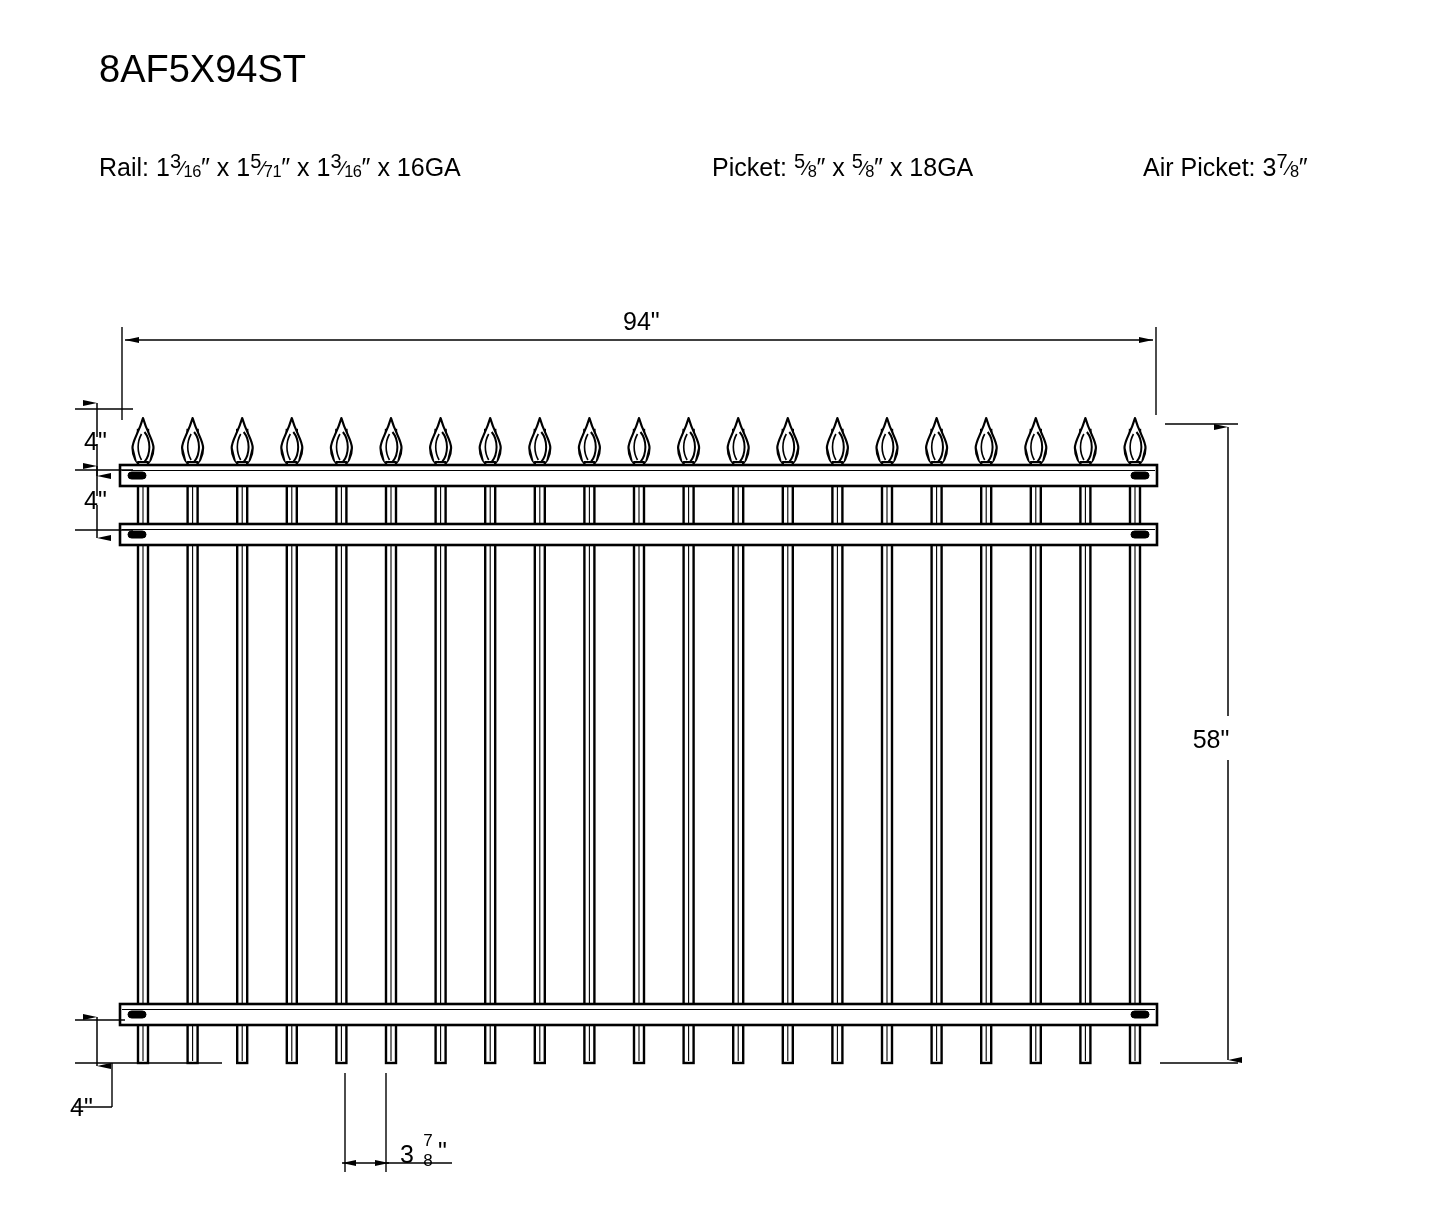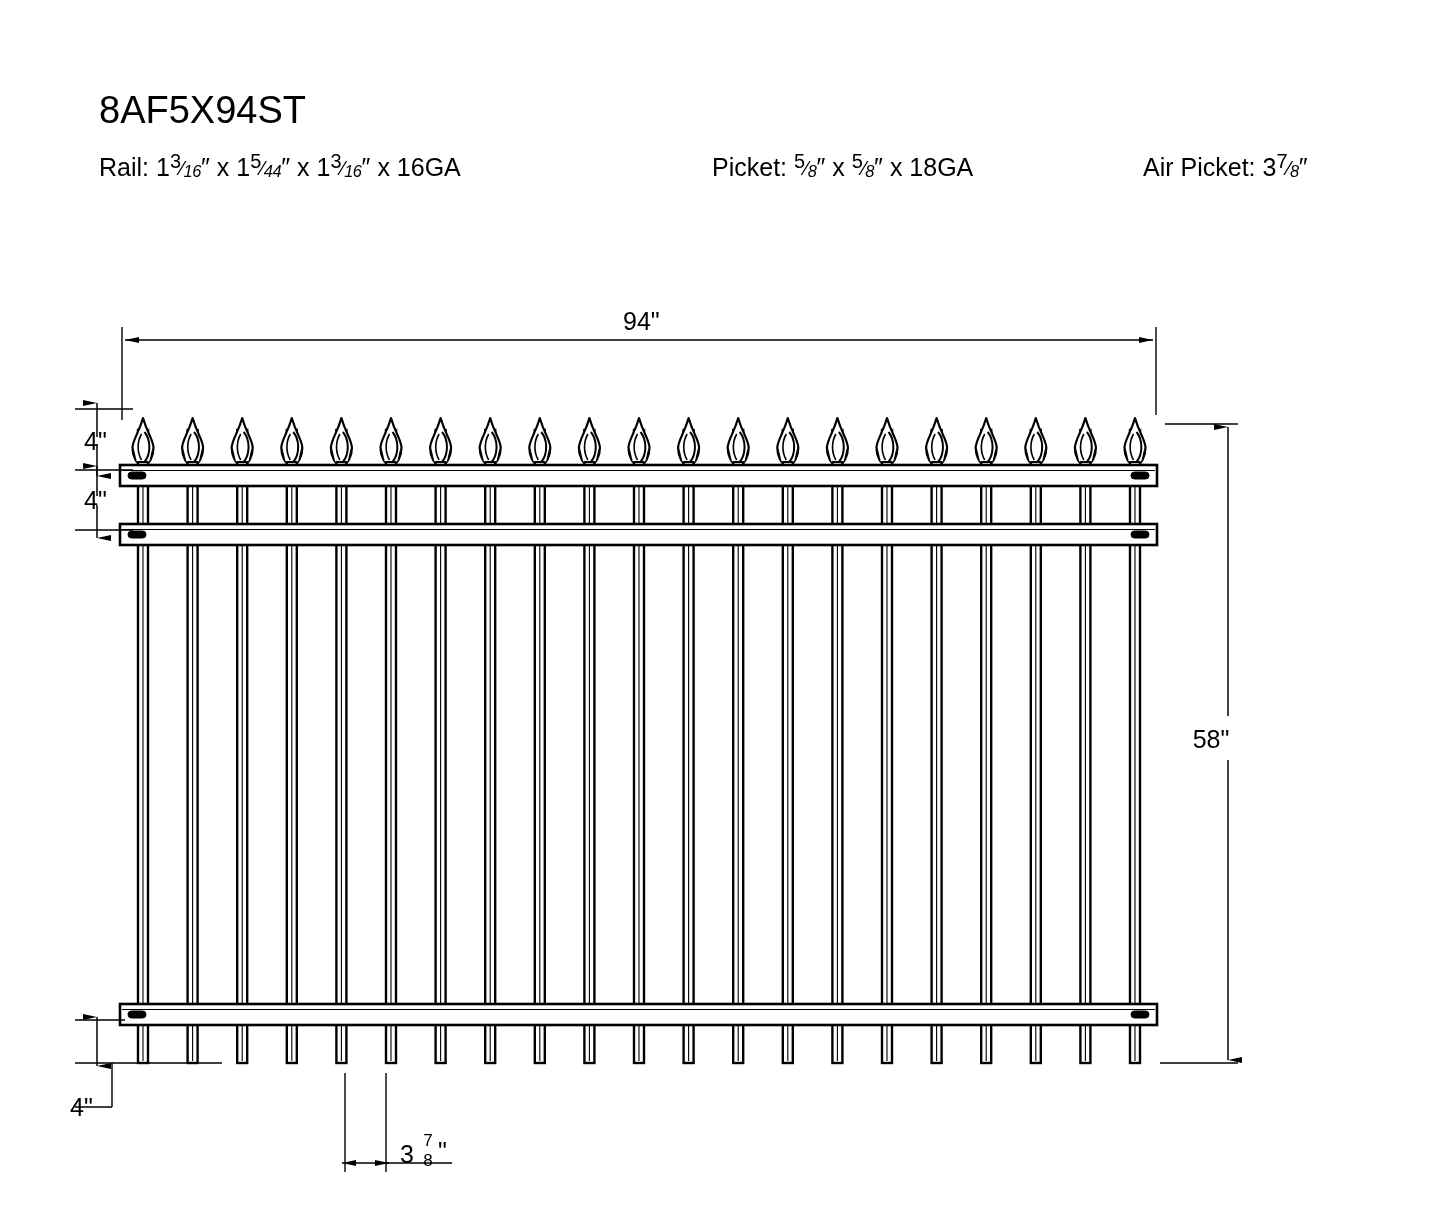"8AF5X94ST" .title-text { margin-top: 41px -> none }
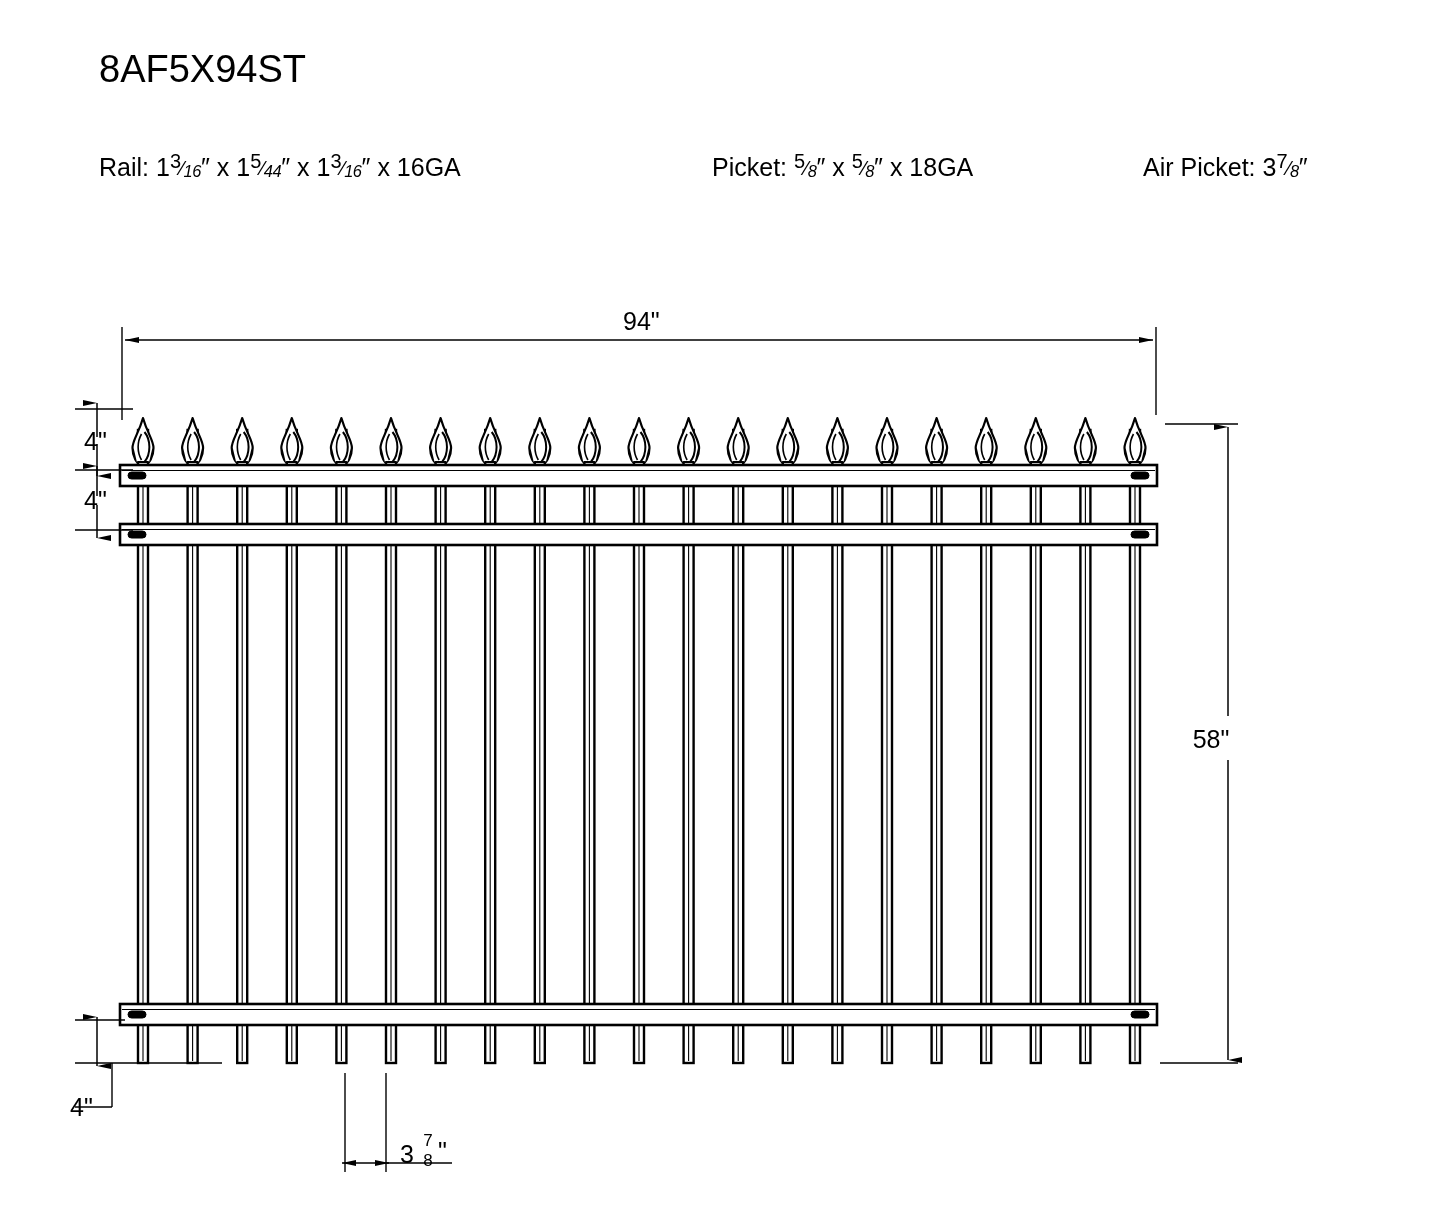"16" .frac sub { font-style: italic -> none }
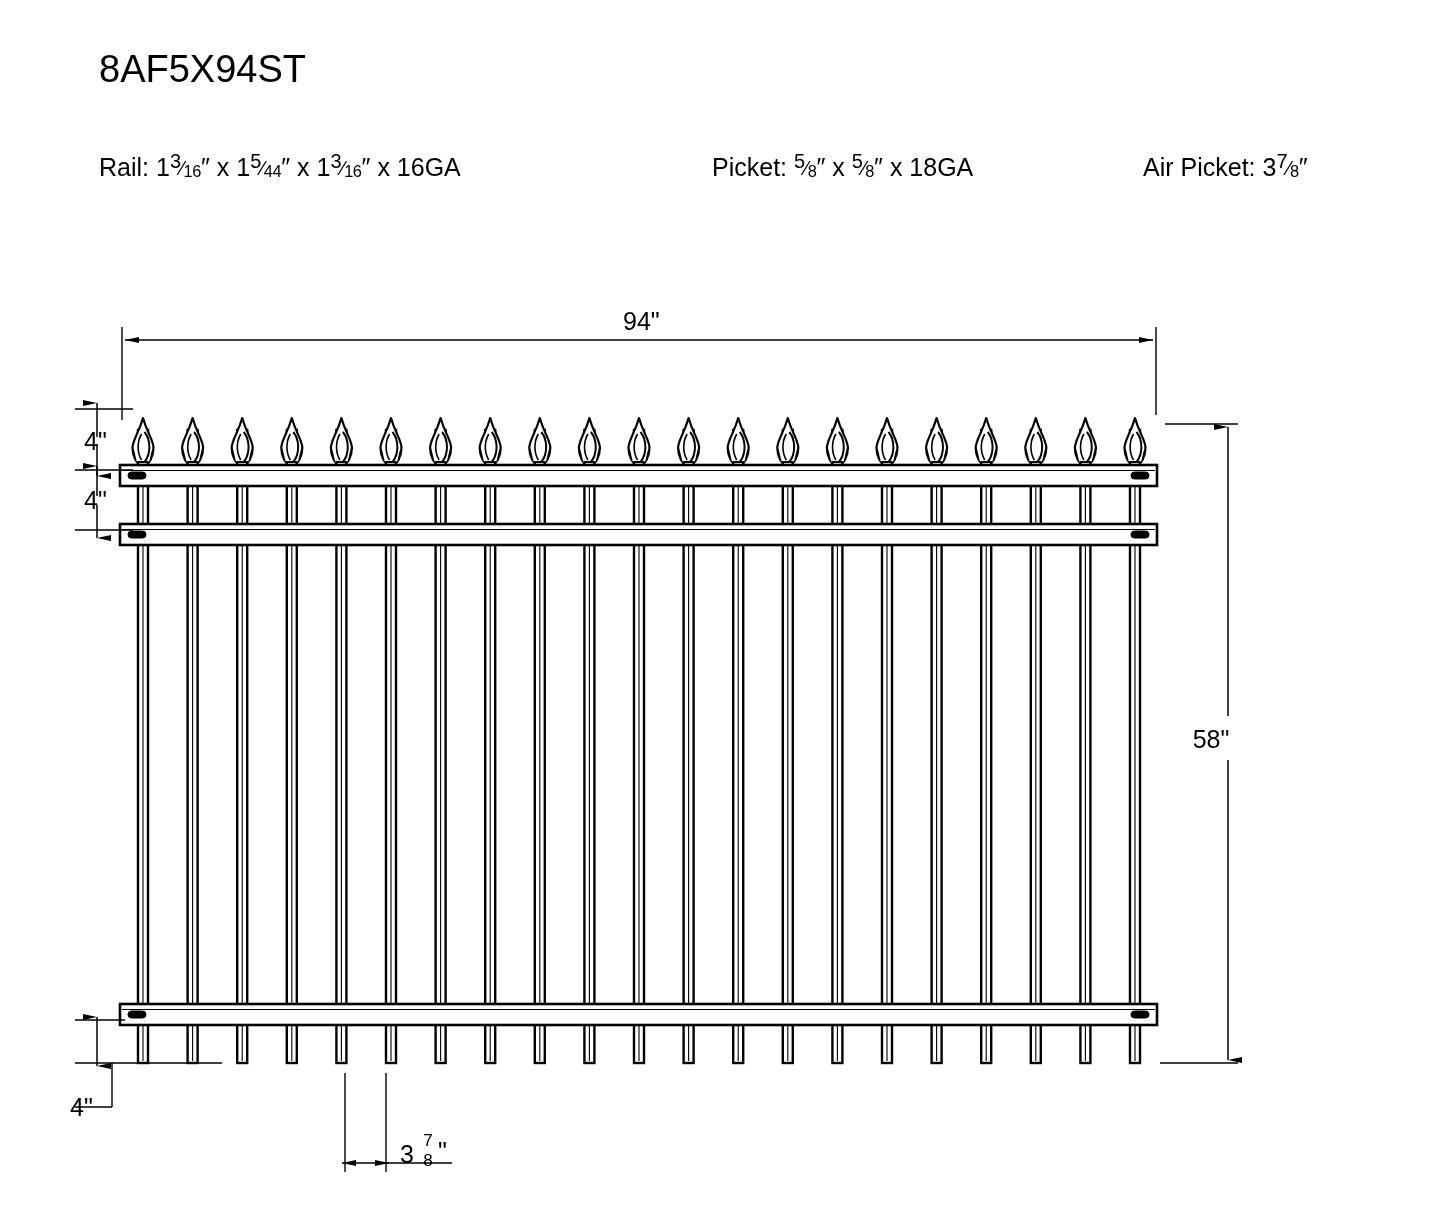"44" sub { text: 44 -> 71 }
